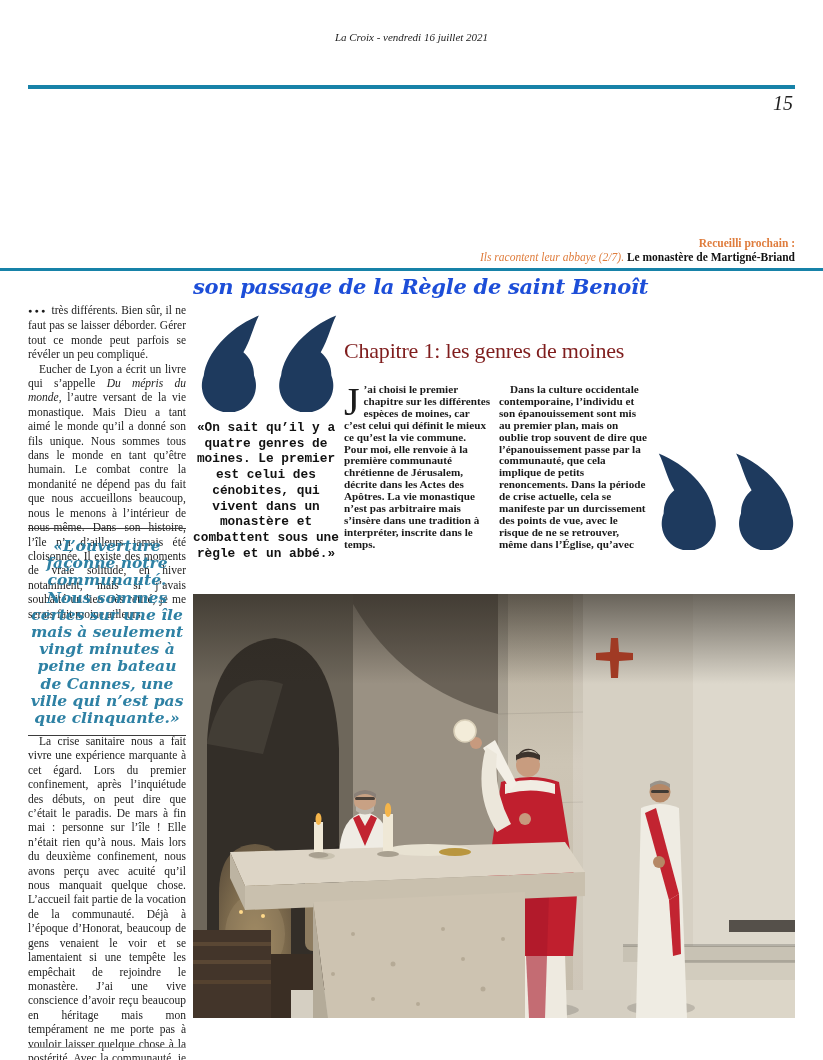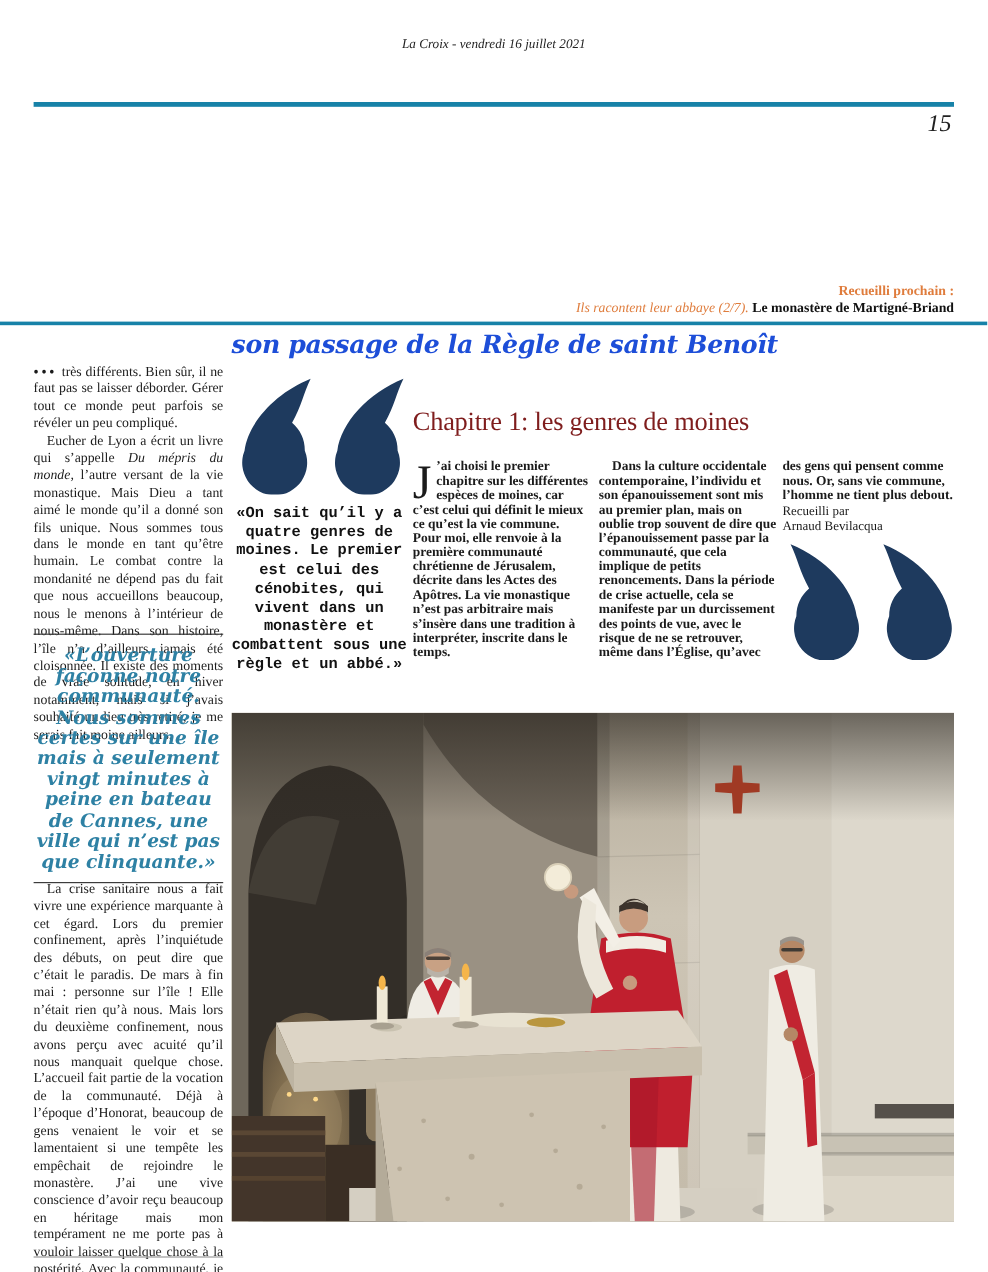"des gens qui pensent comme" div.bodycol { html: <div> <p>des gens qui pensent comme nous. Or, sans vie commune, l’homme ne tient plus debout.</p> <p> <span>Recueilli par</span><br> <span>Arnaud Bevilacqua</span> </p> </div> -> none }
